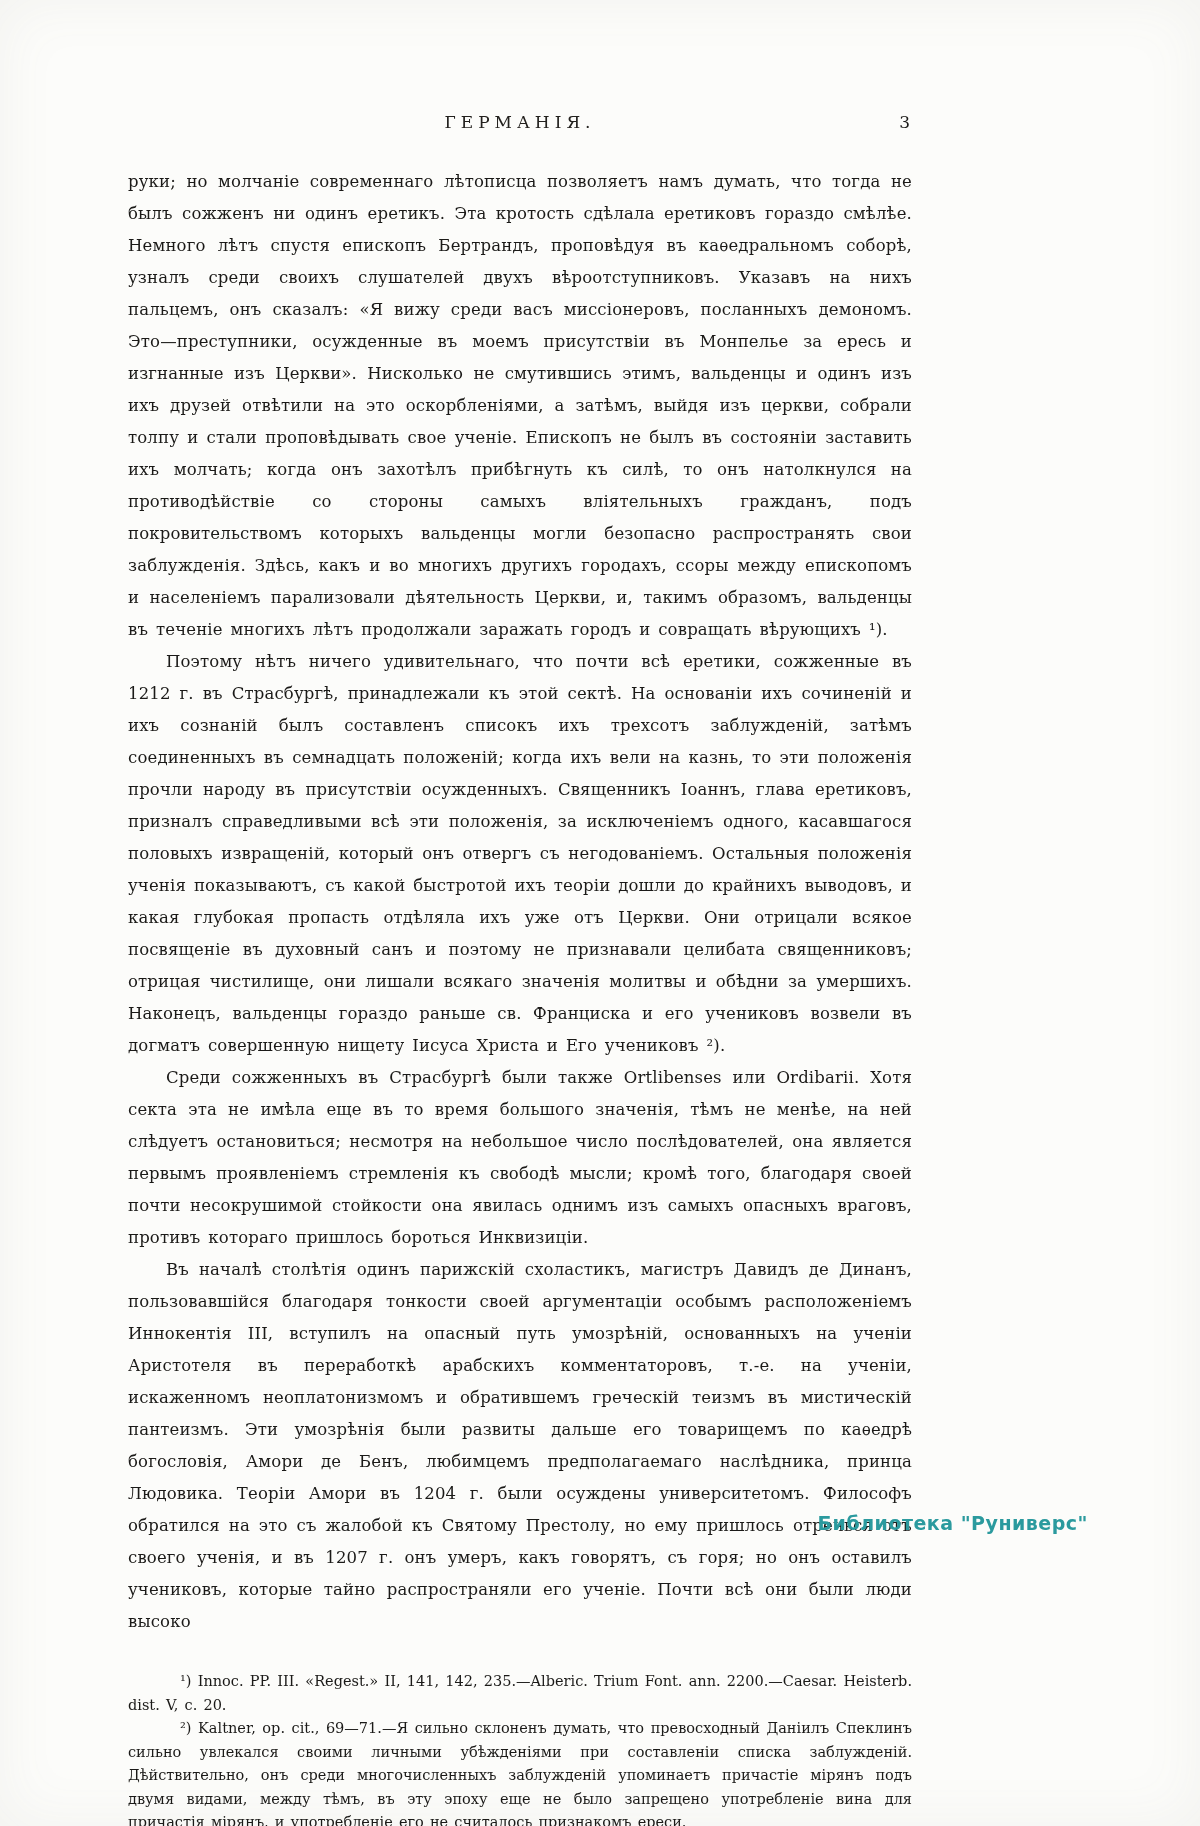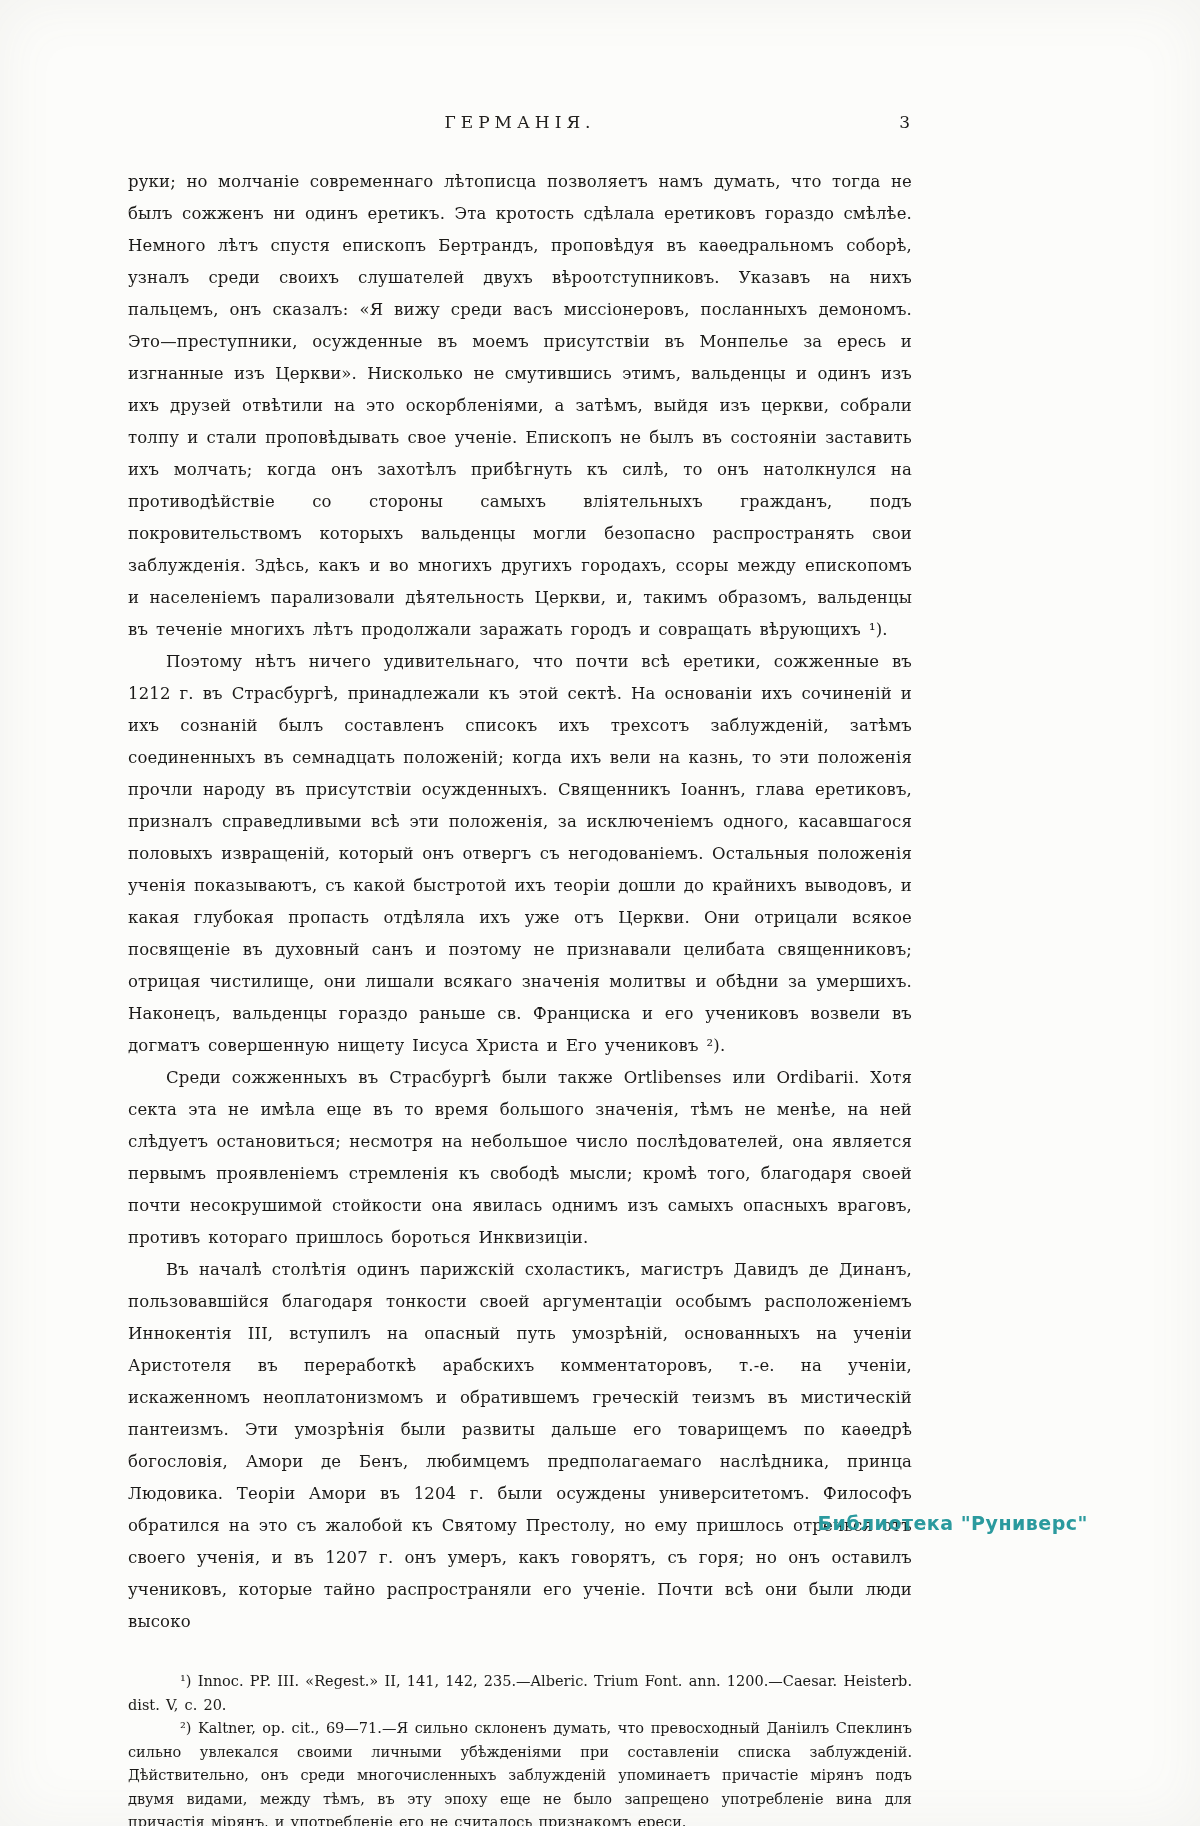"¹) Innoc. PP. III. «Regest.»" p.footnote { text: 1200 -> 2200 }
